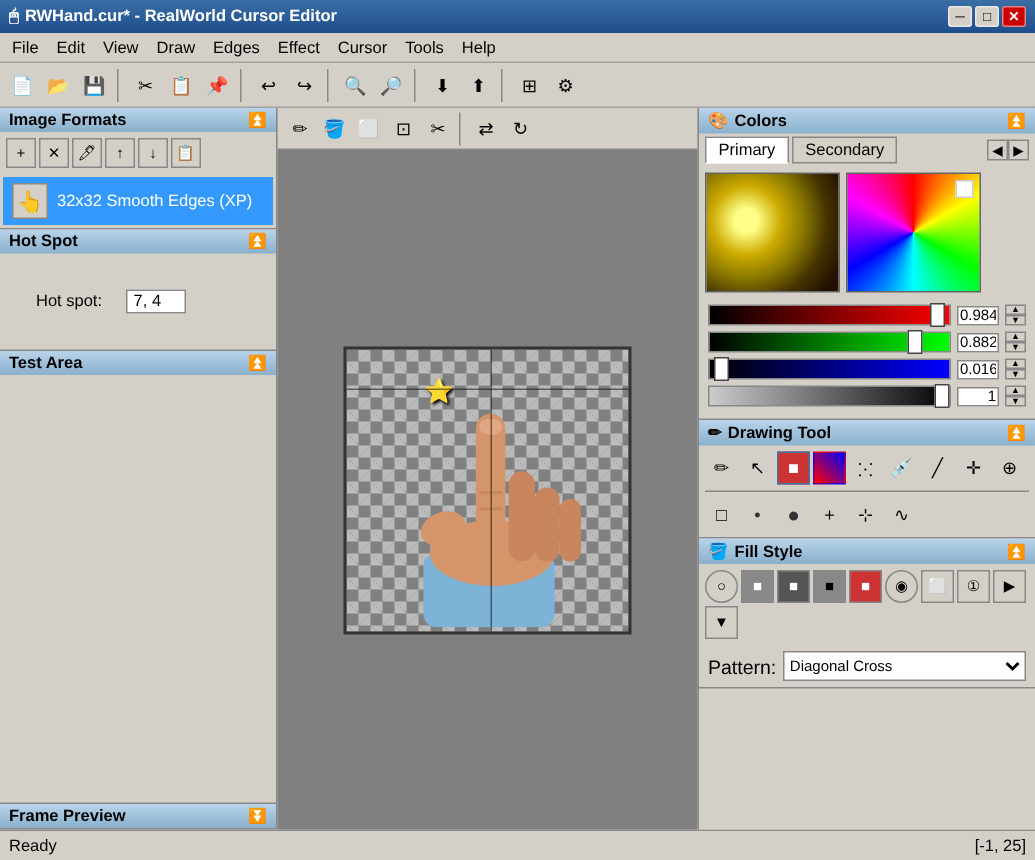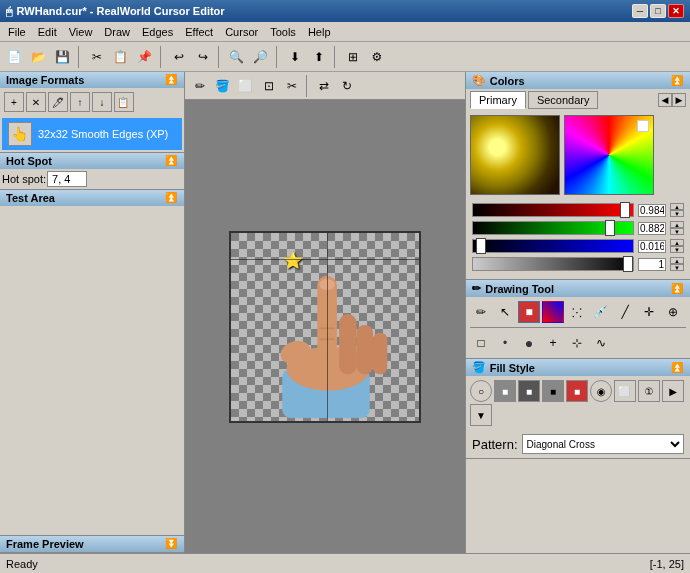"Image Formats" .panel-header { align-items: none -> center }
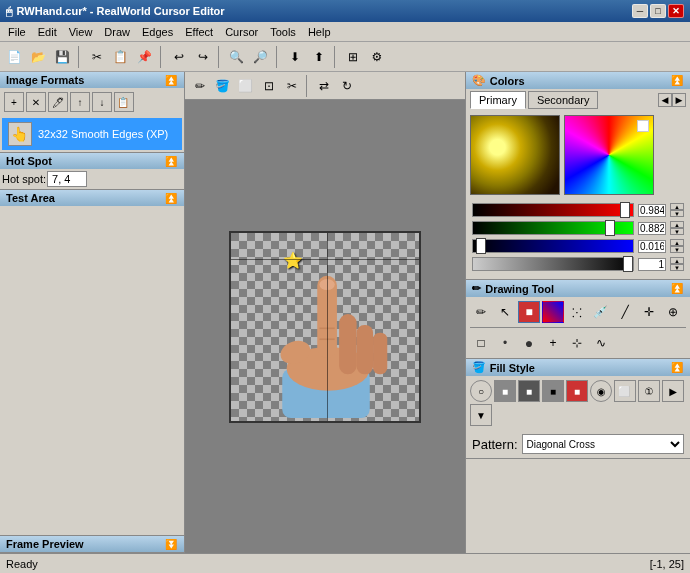"Hot spot:" .hotspot-content { gap: 1px -> 16px; padding: 2px -> 24px }
